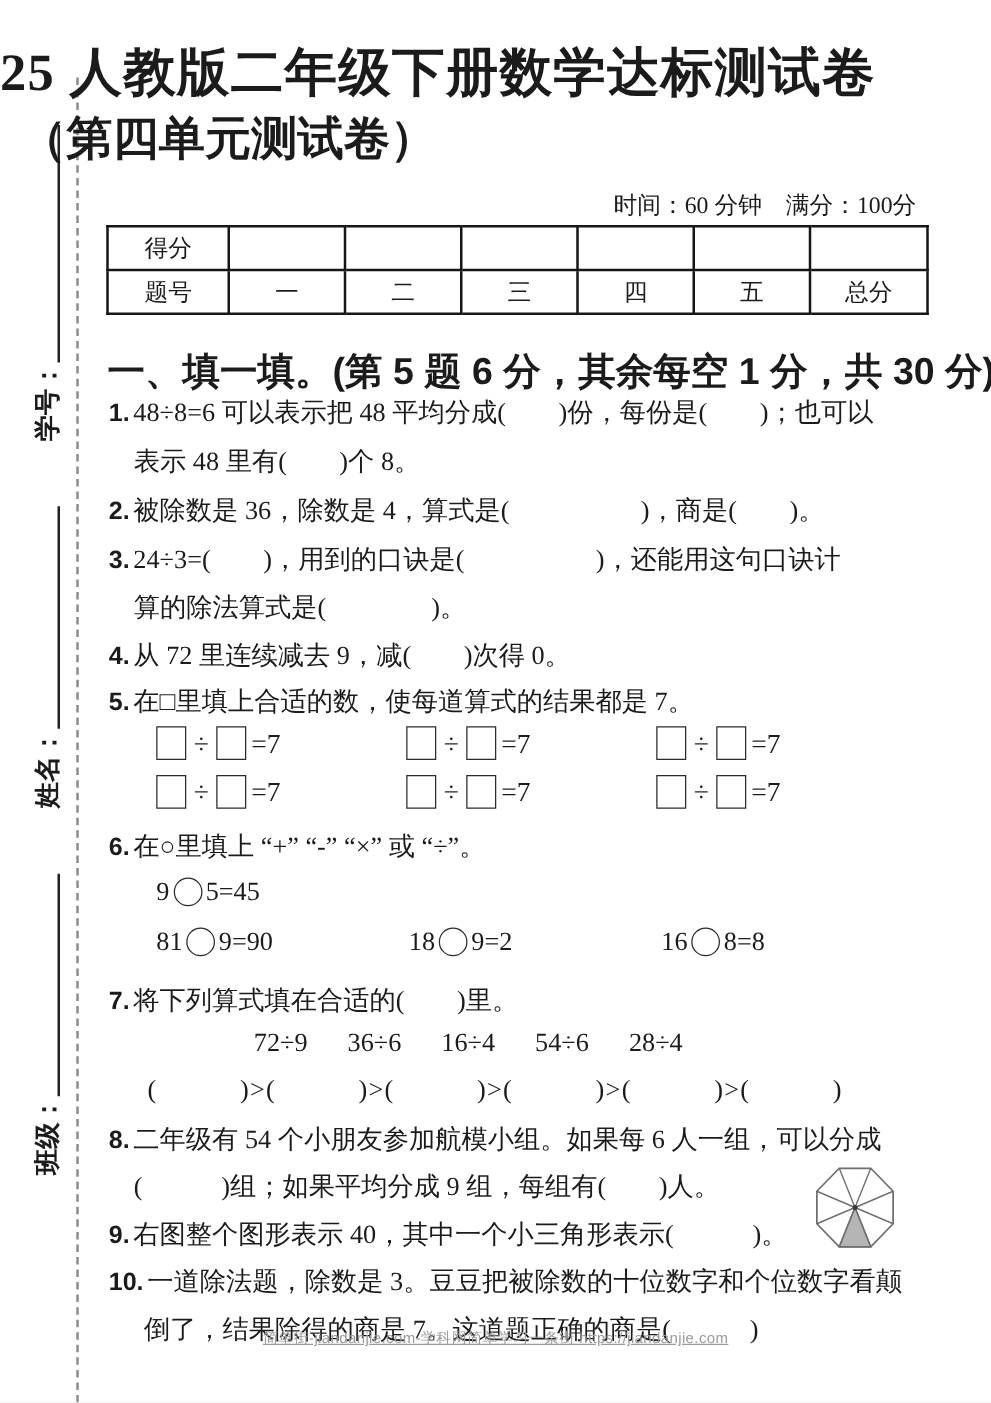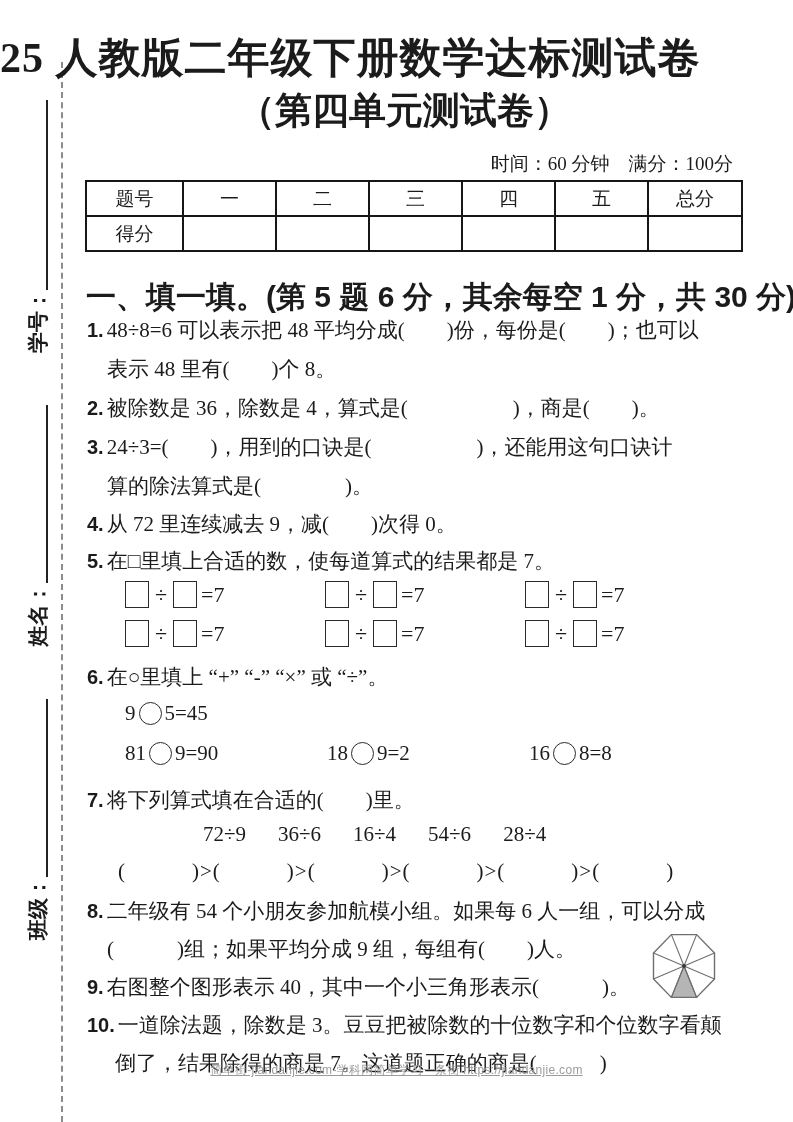"（第四单元测试卷）" .title2 { text-align: center -> none }
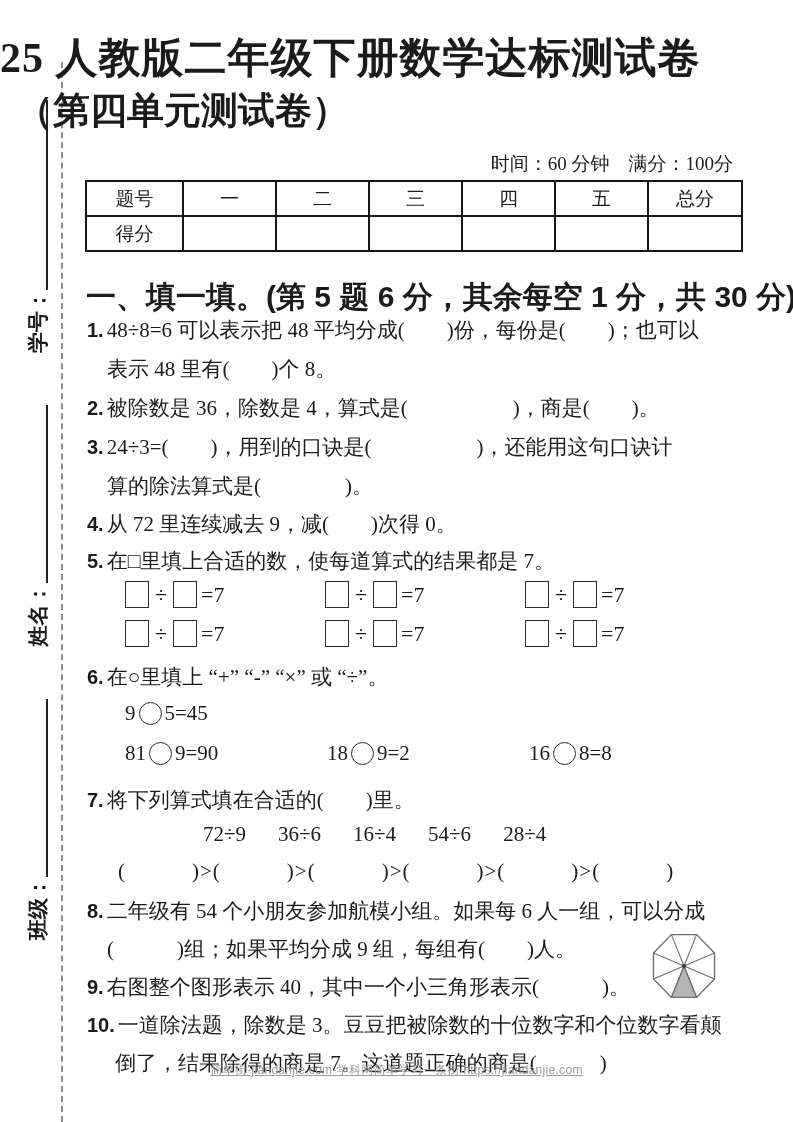"题号" tr { order: before "得分" -> after "得分" }
